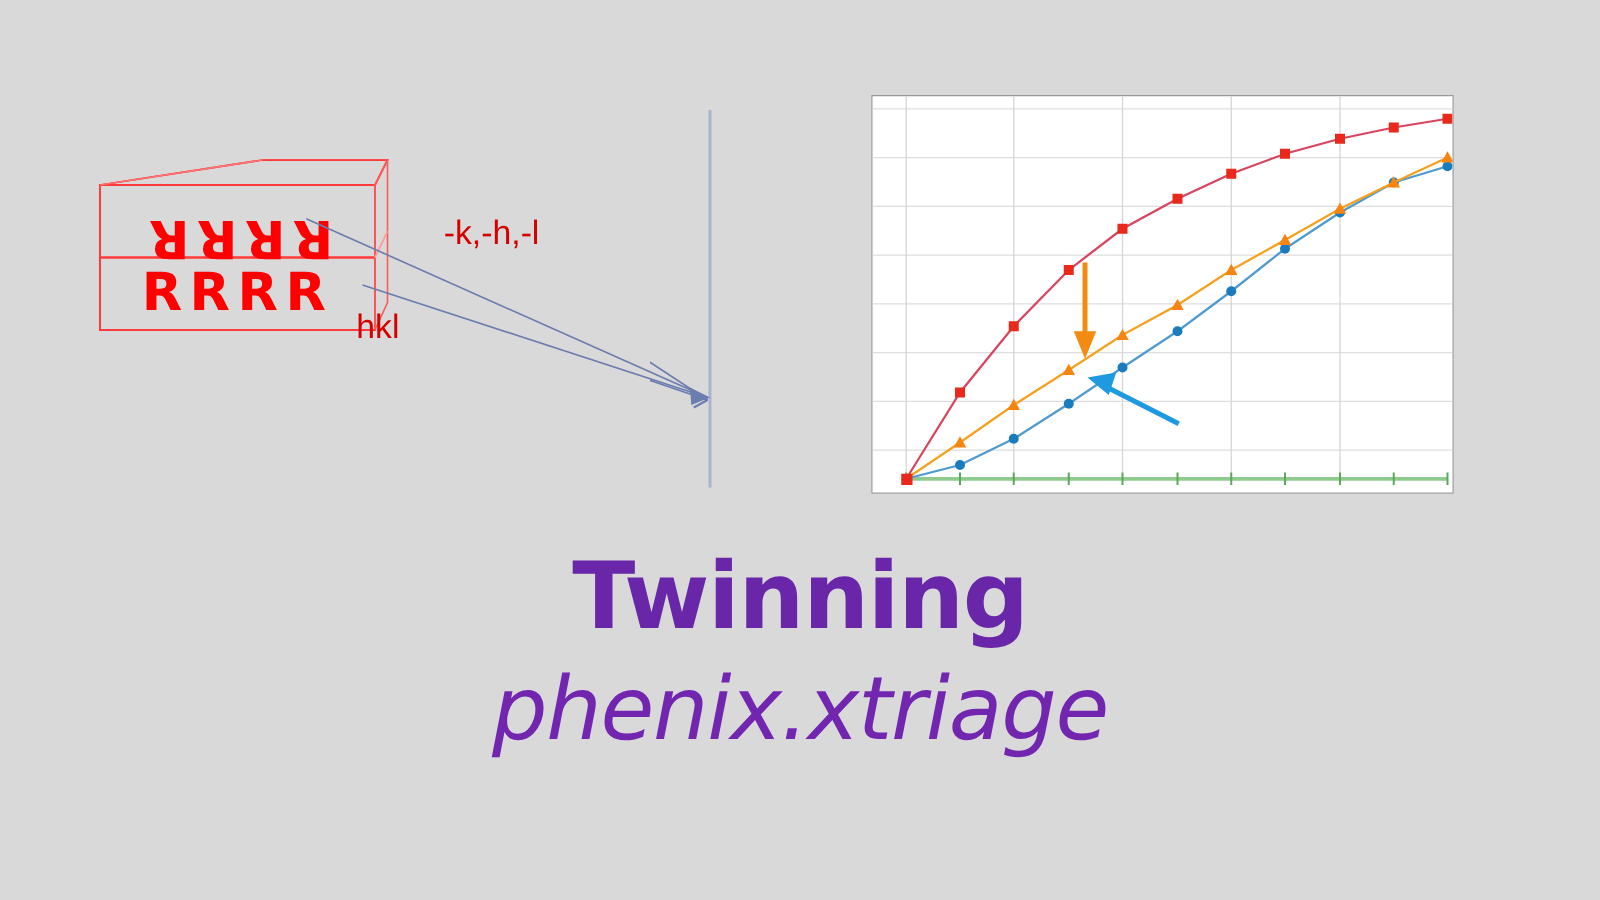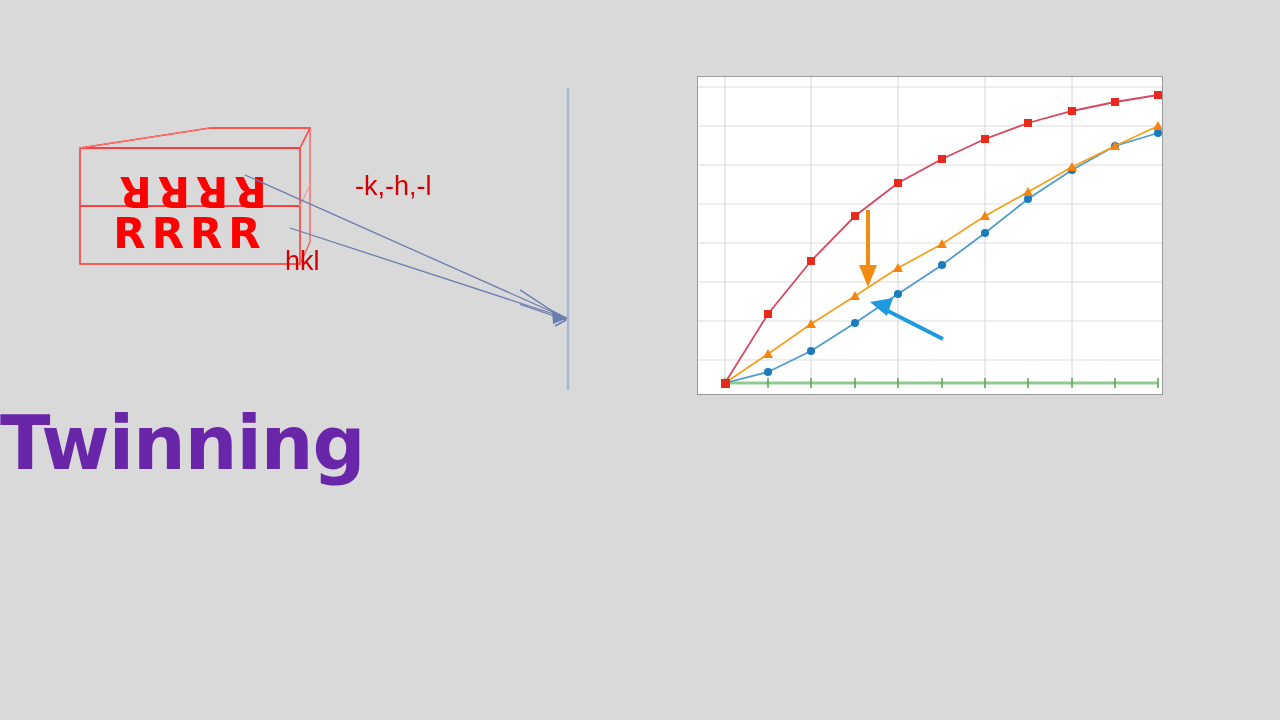"Twinning" #title-block { text-align: left -> center; top: 399px -> 433px }
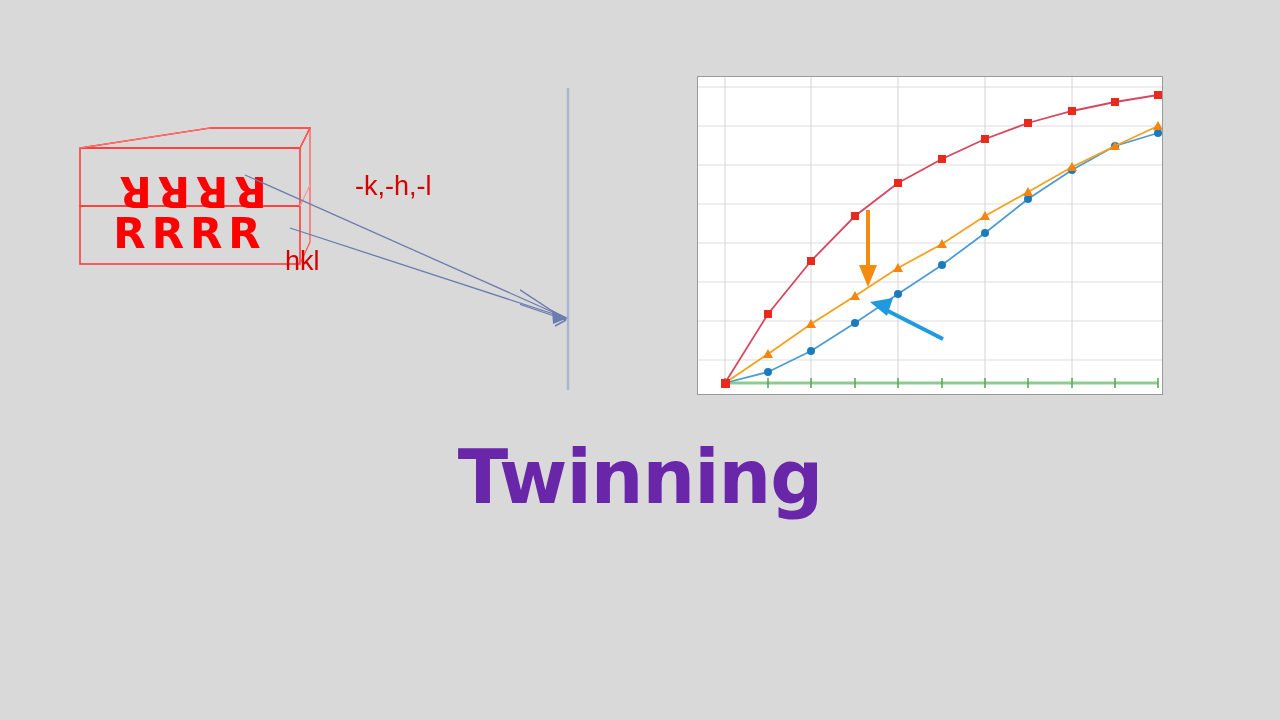"phenix.xtriage" div { html: none -> <div>phenix.xtriage</div> }
